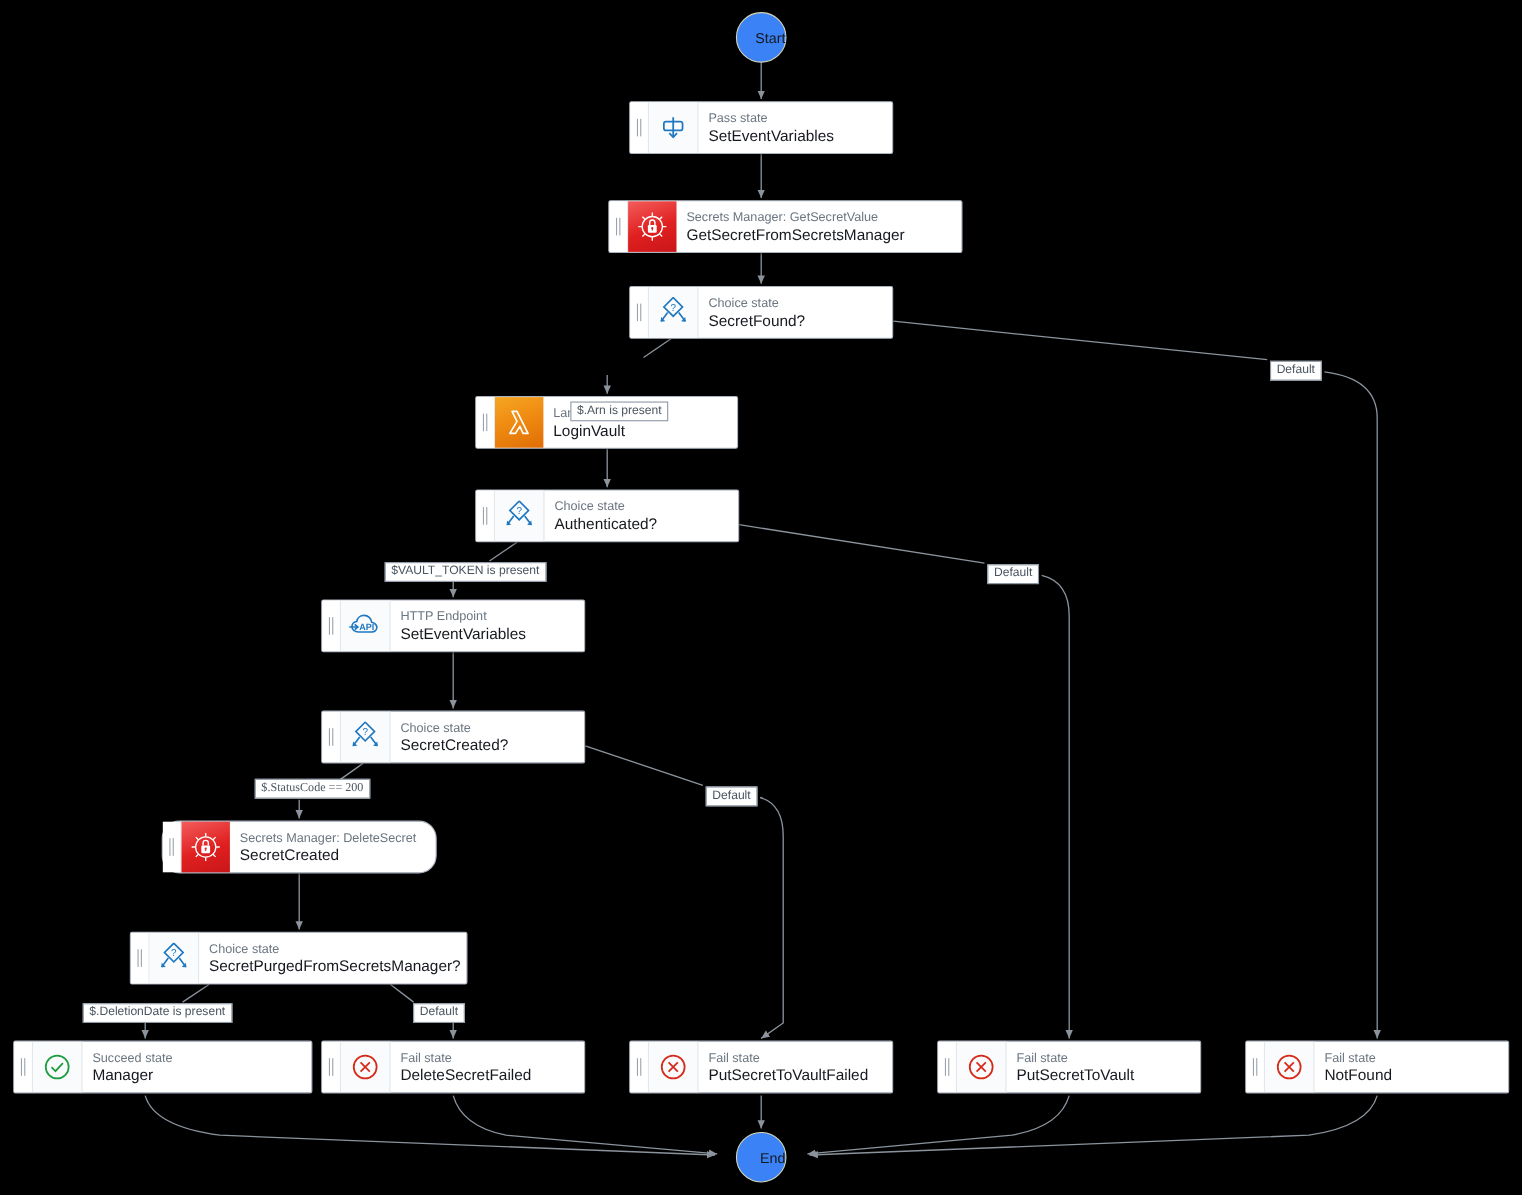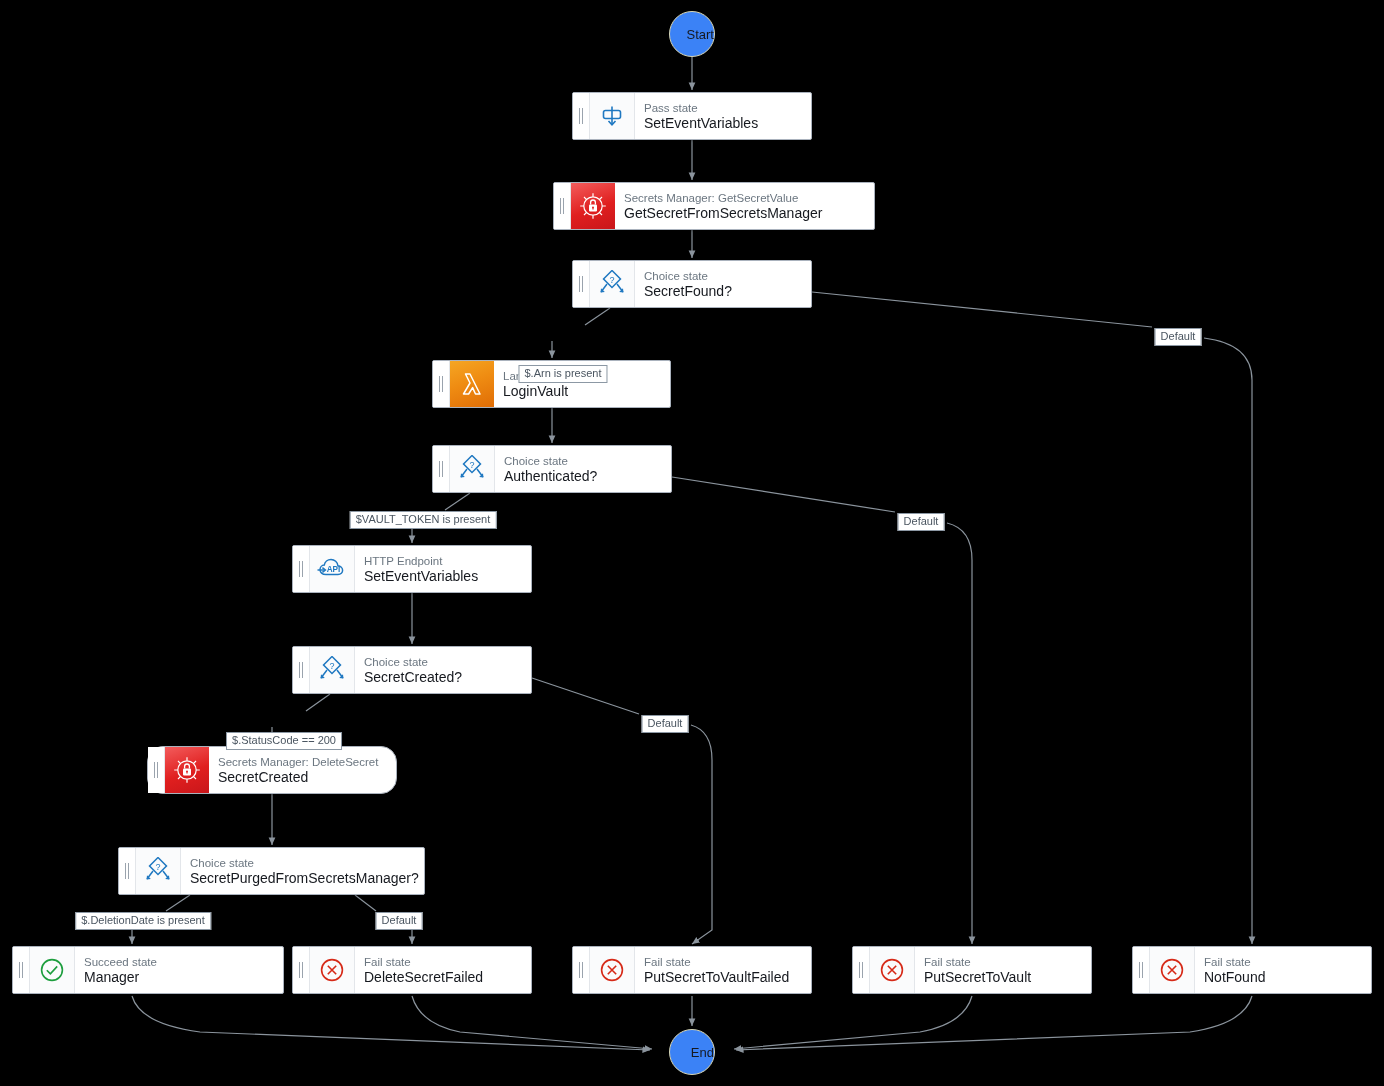"$.StatusCode == 200" div.edge-label { font-family: none -> Liberation Serif, serif; top: 732px -> 708px }
